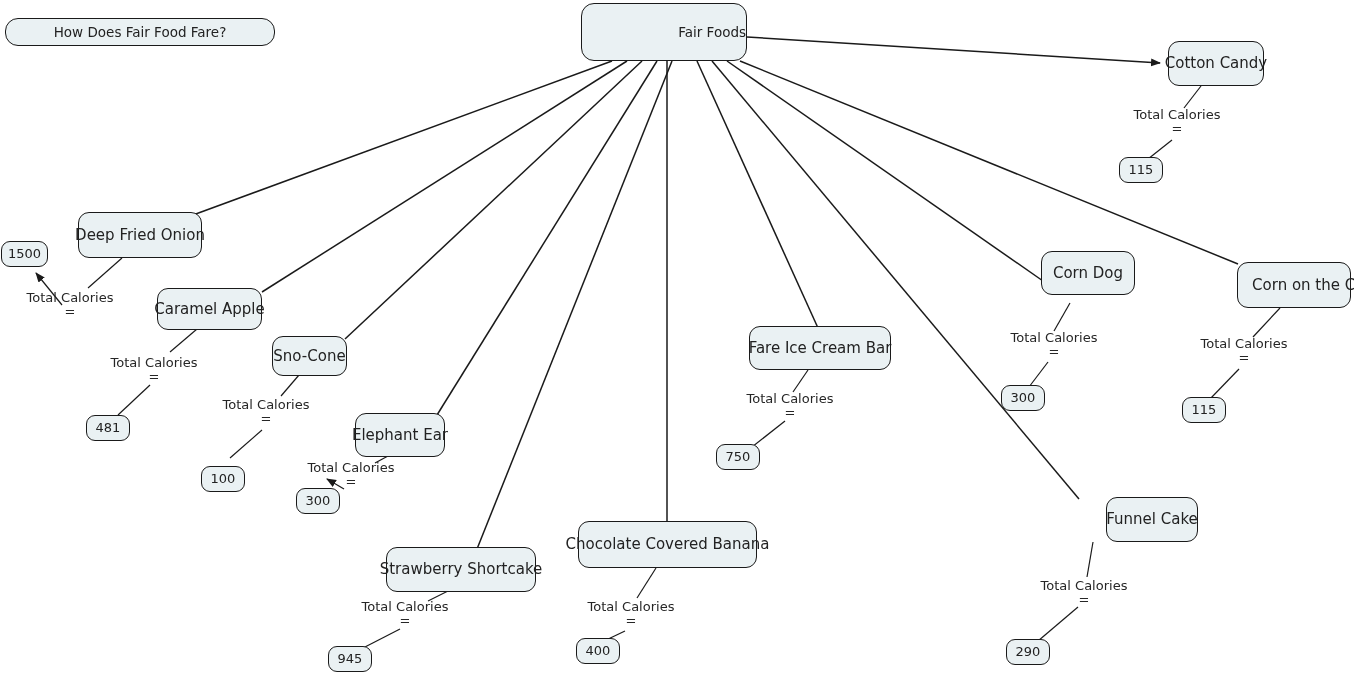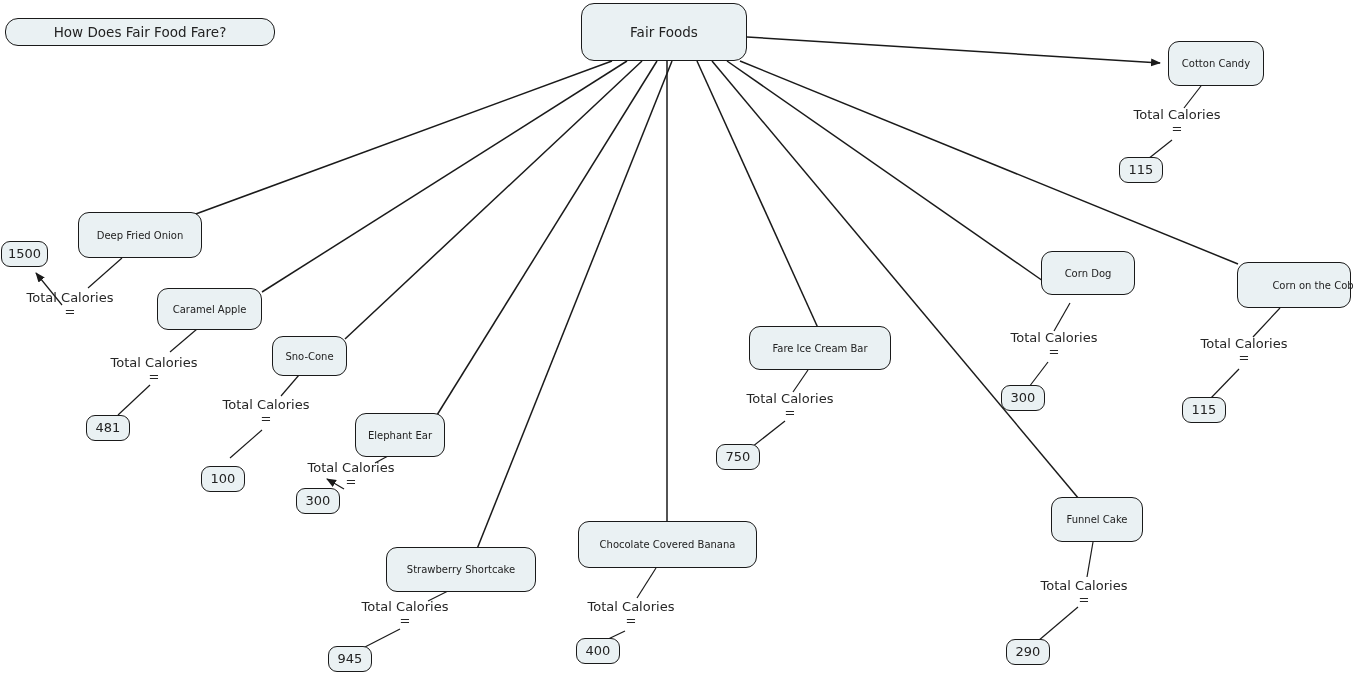"Fair Foods" div.node { justify-content: none -> flex-end }
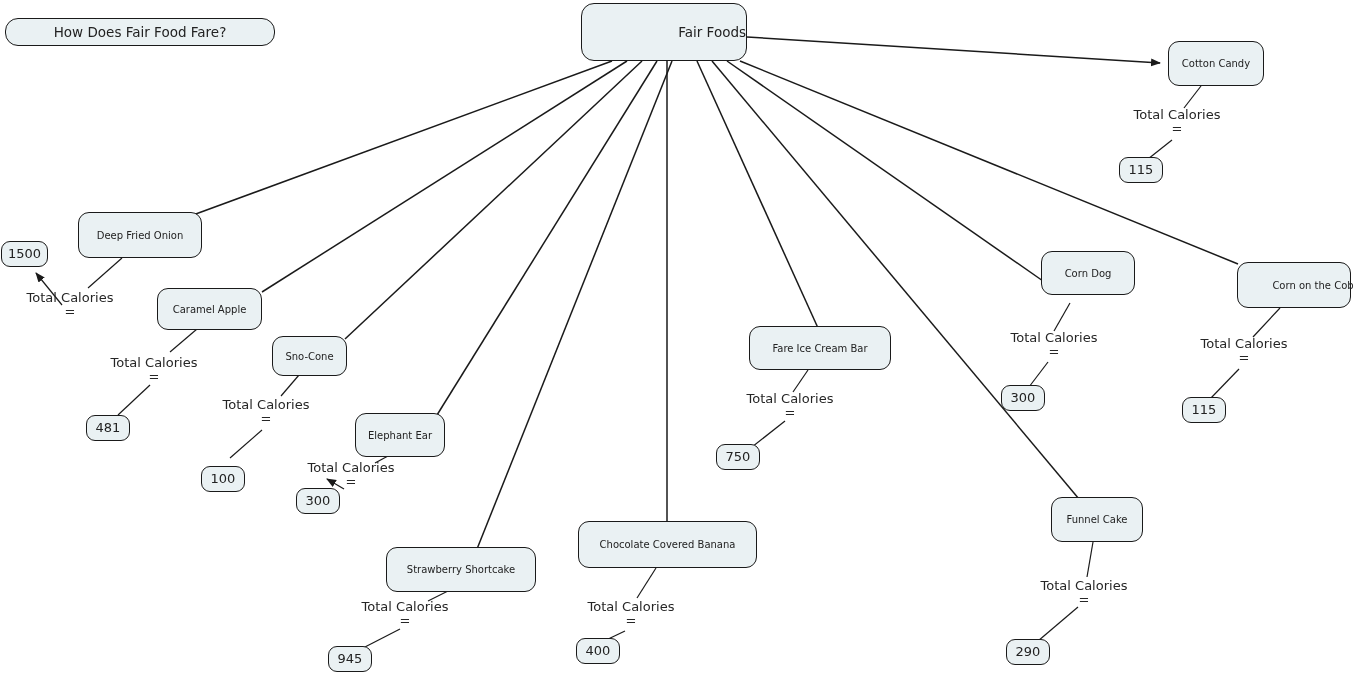"Cotton Candy" .node { font-size: 10px -> 15px }
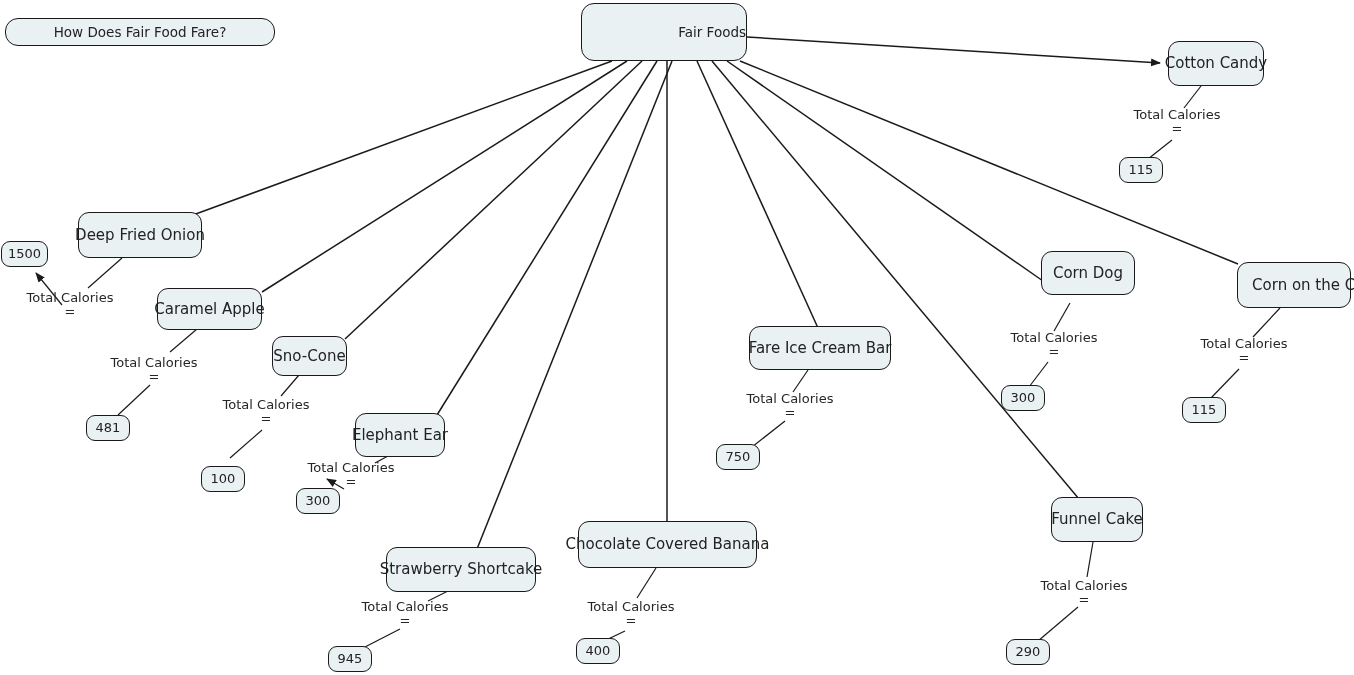"Funnel Cake" div.node { left: 1051px -> 1106px }
